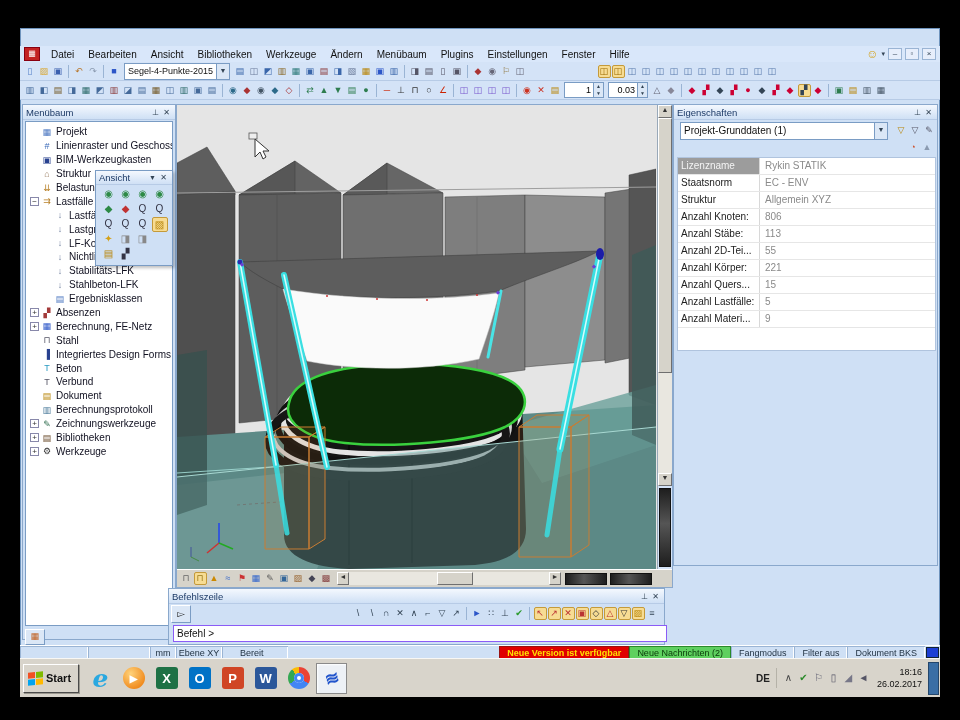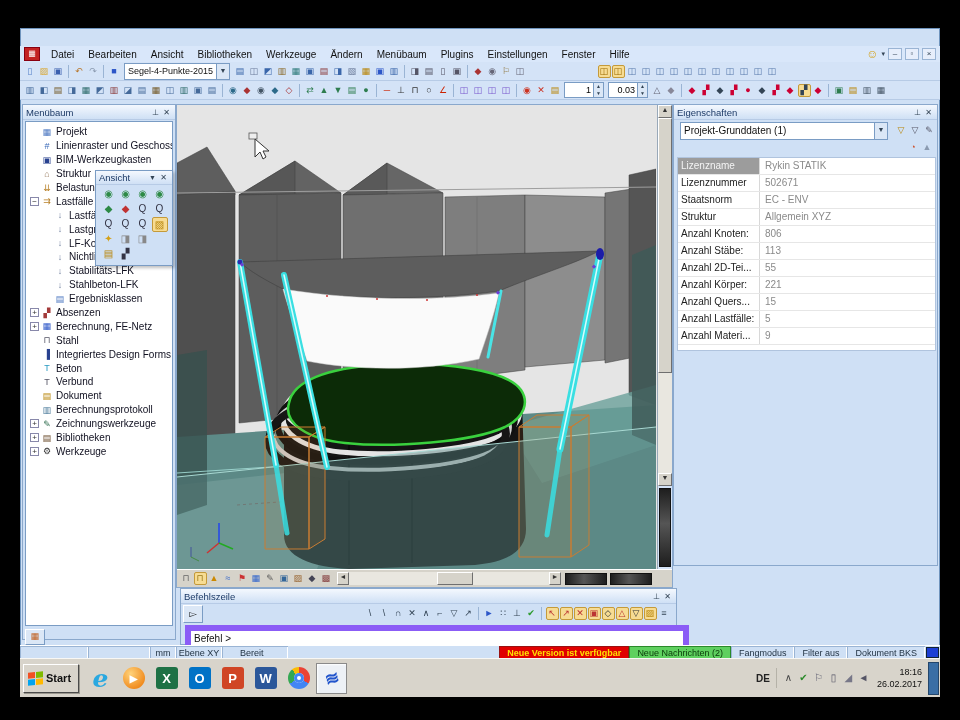"Lizenznummer" div.prow { html: <div> <span>Lizenznummer</span> <span>502671</span> </div> -> none }
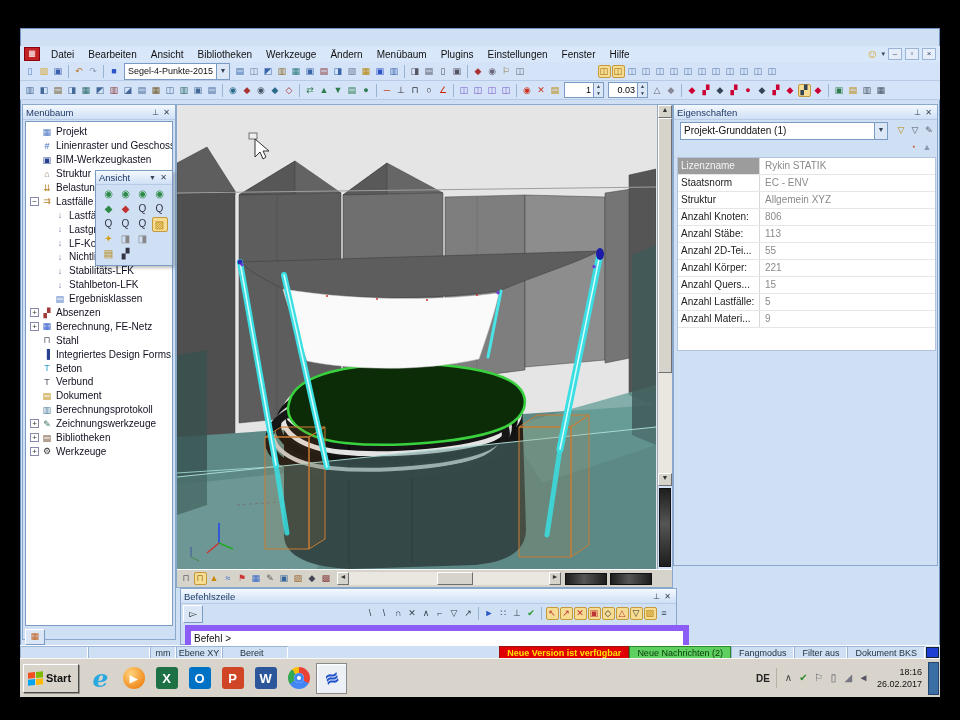"Befehlszeile" #befehl { left: 180px -> 168px }
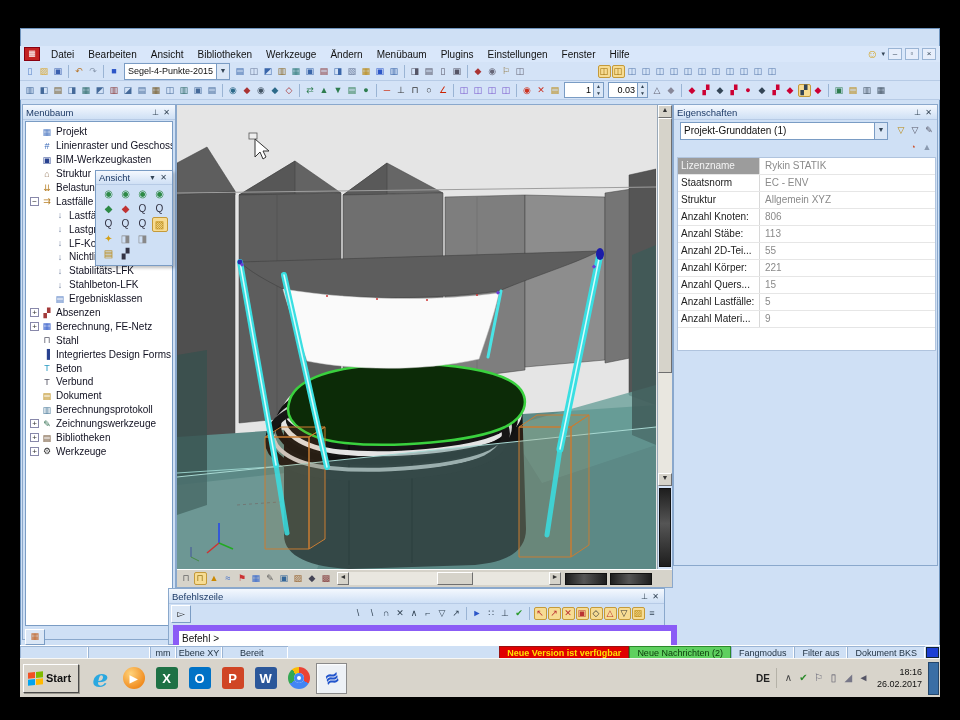"Befehl >" #cmdinput { border: 6px solid #8b5cf6 -> 1px solid #8b5cf6 }
